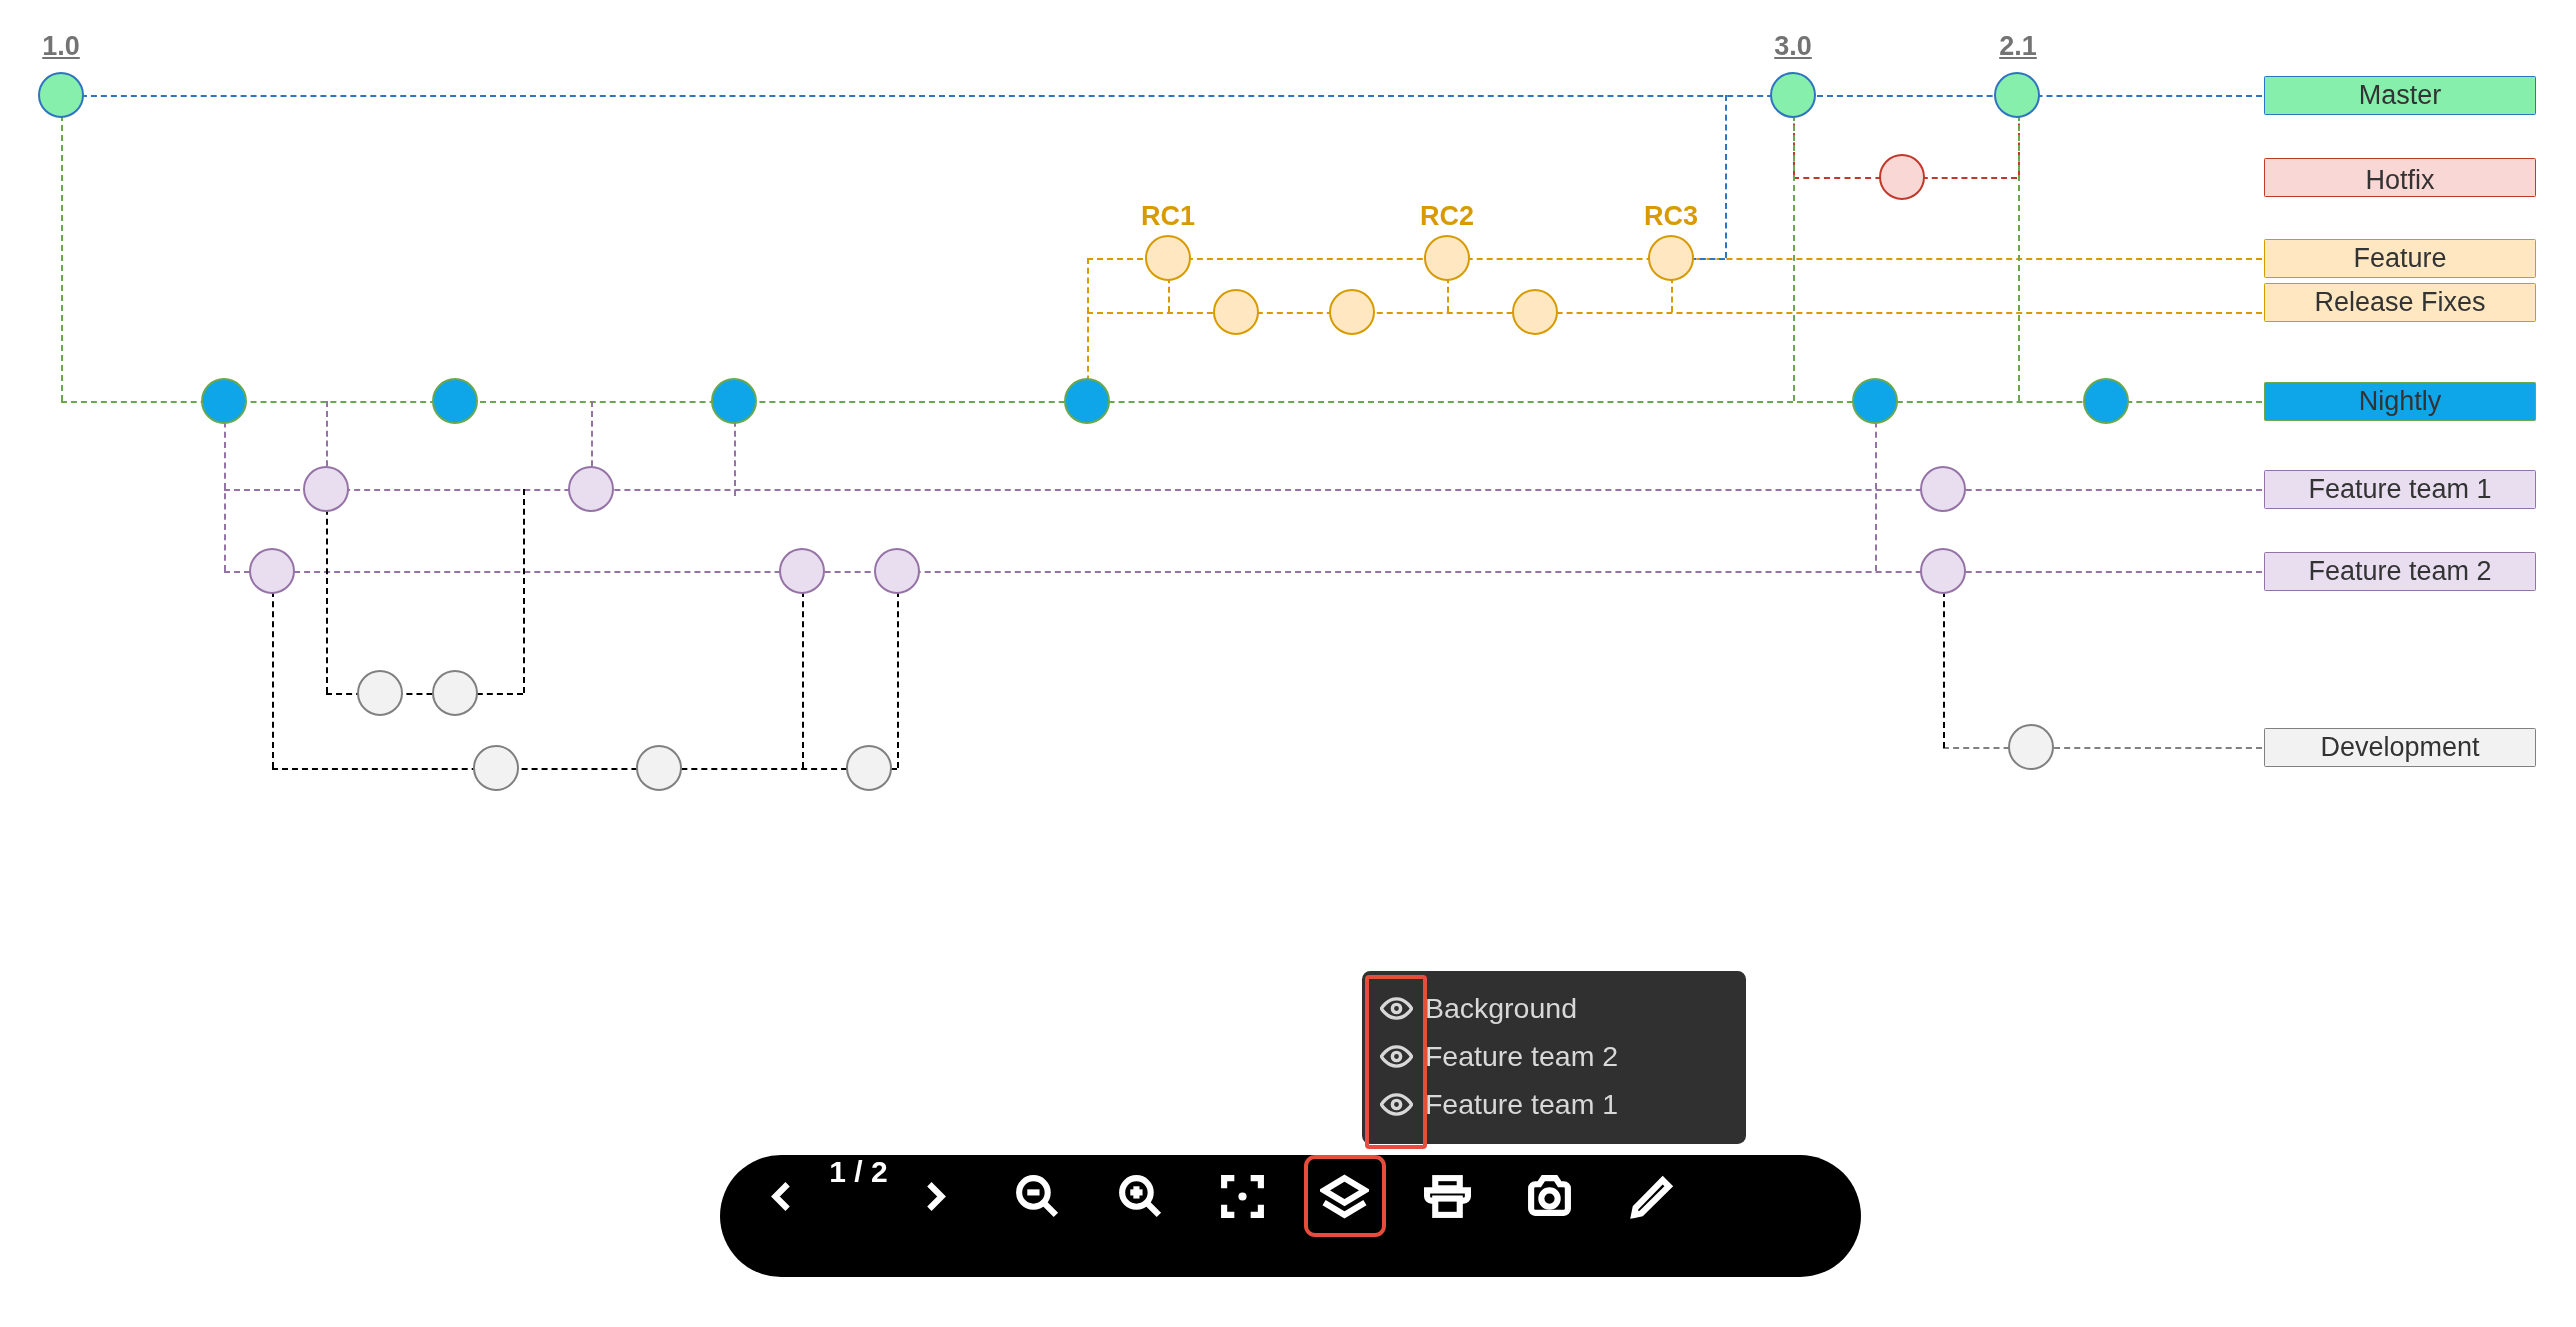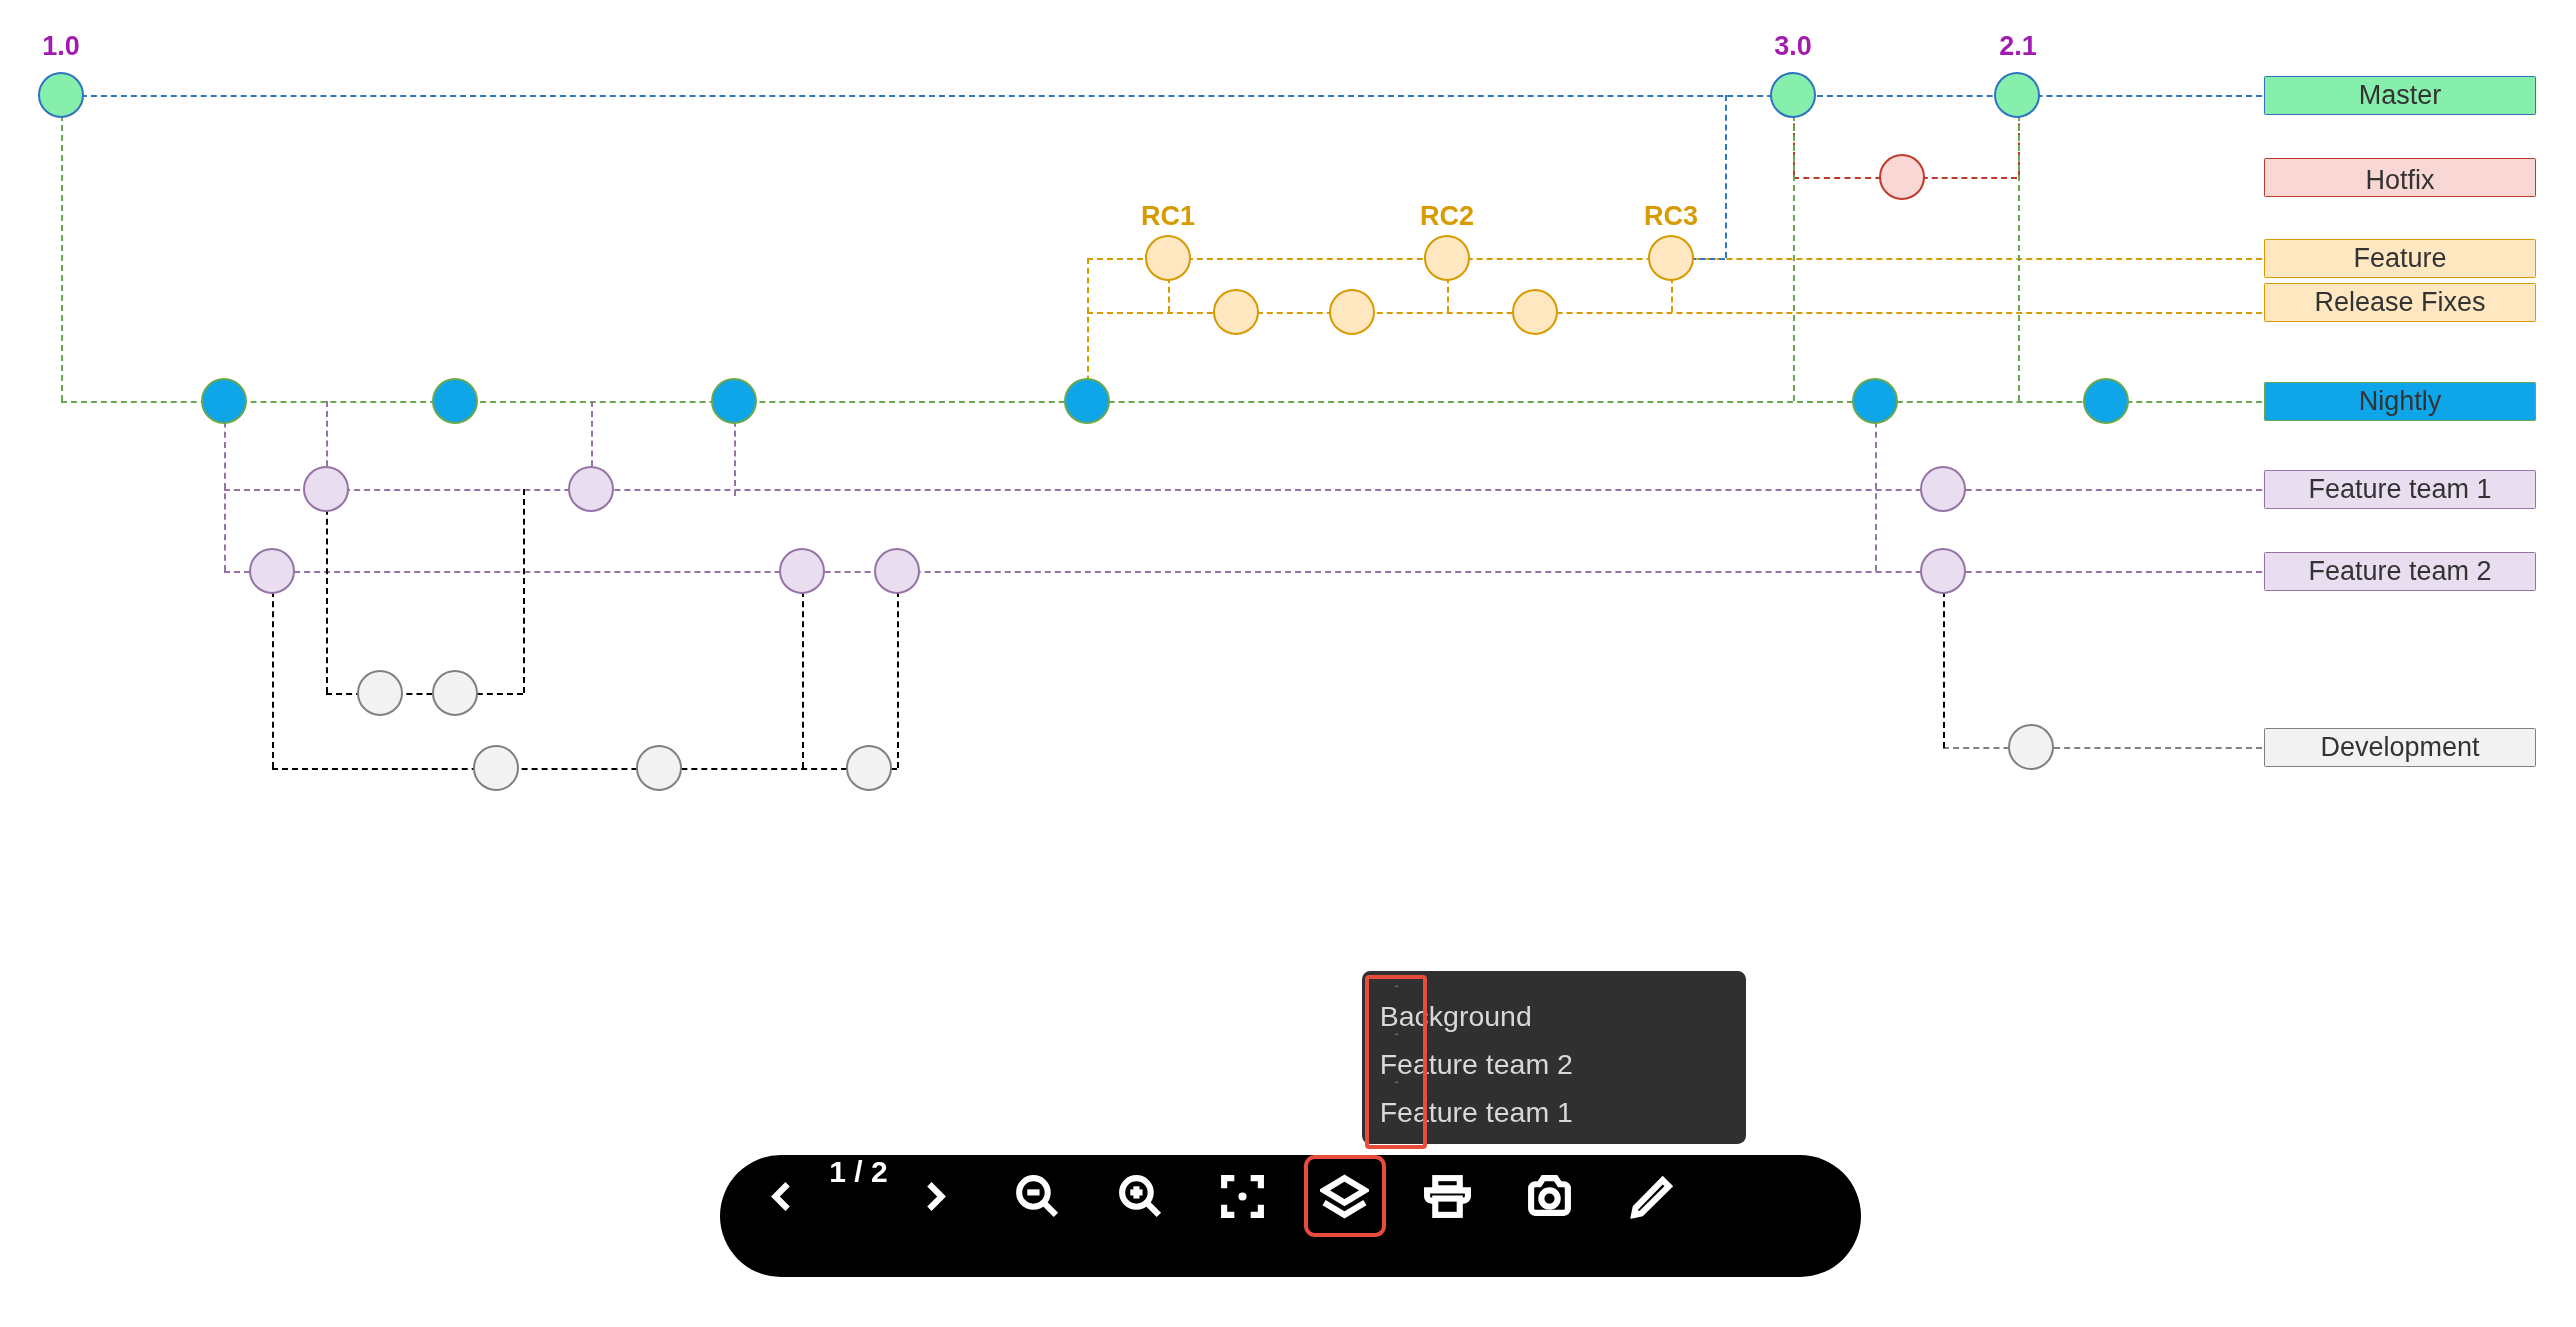"1.0" .t-blue { color: #a21caf -> #737373; text-decoration: none -> underline }
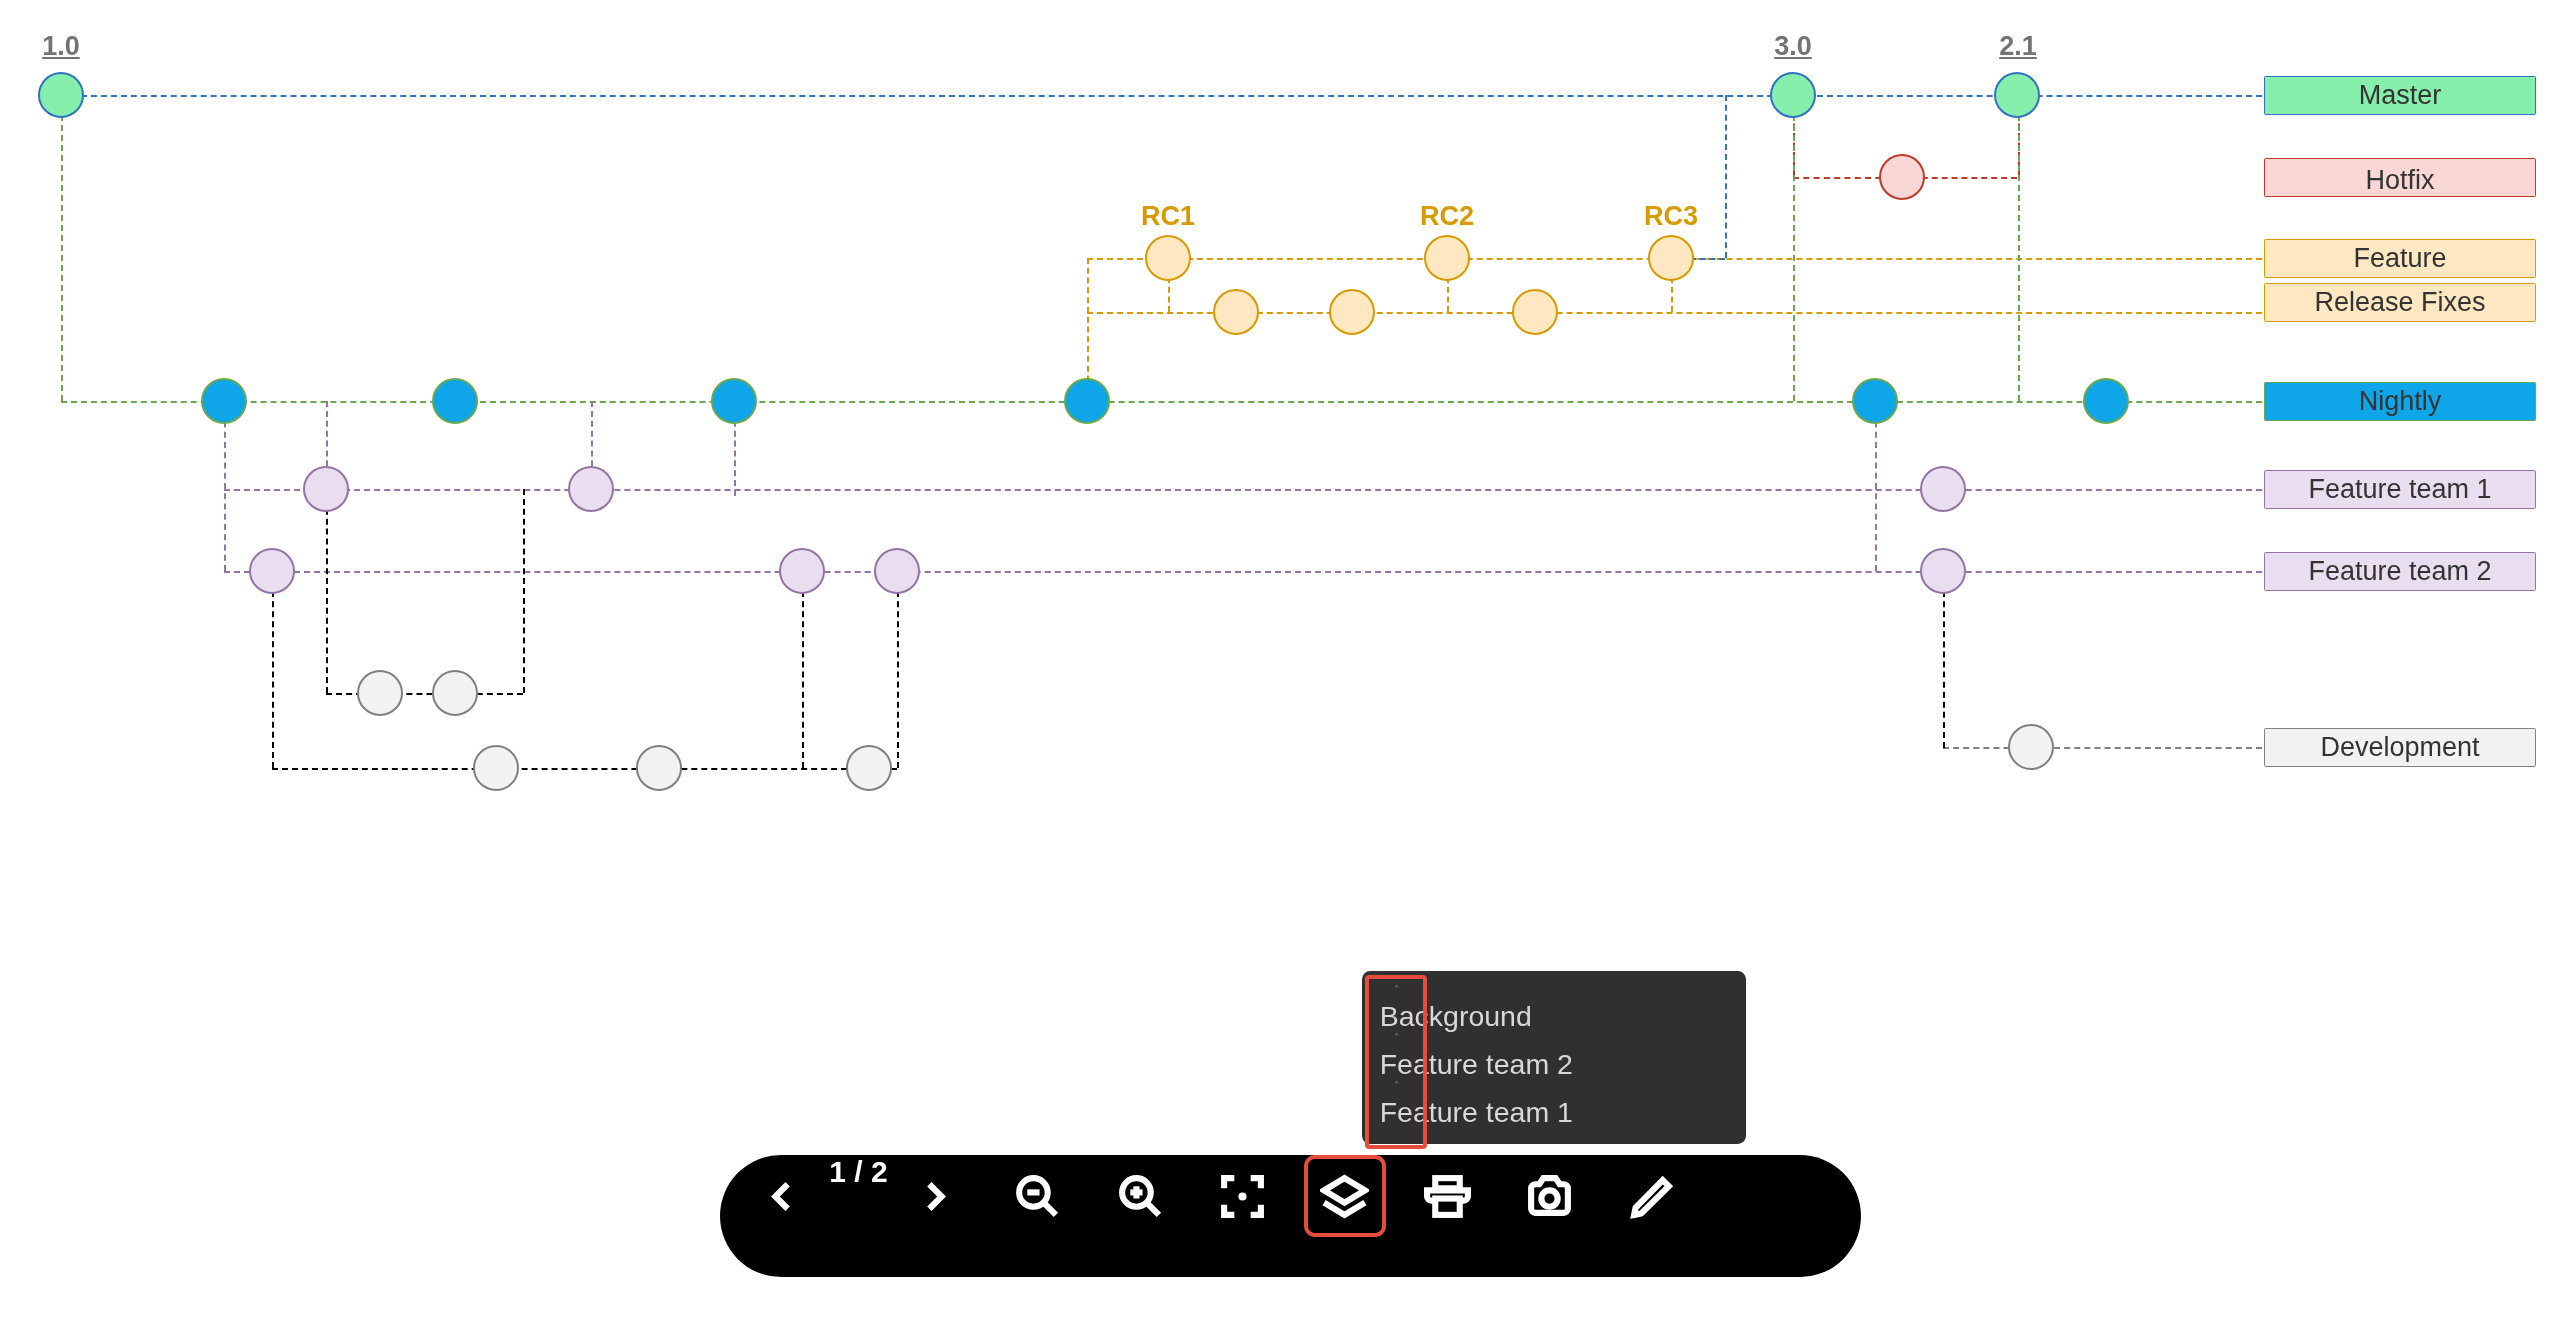"Background" .layer-row { align-items: none -> center; flex-direction: column -> none }
